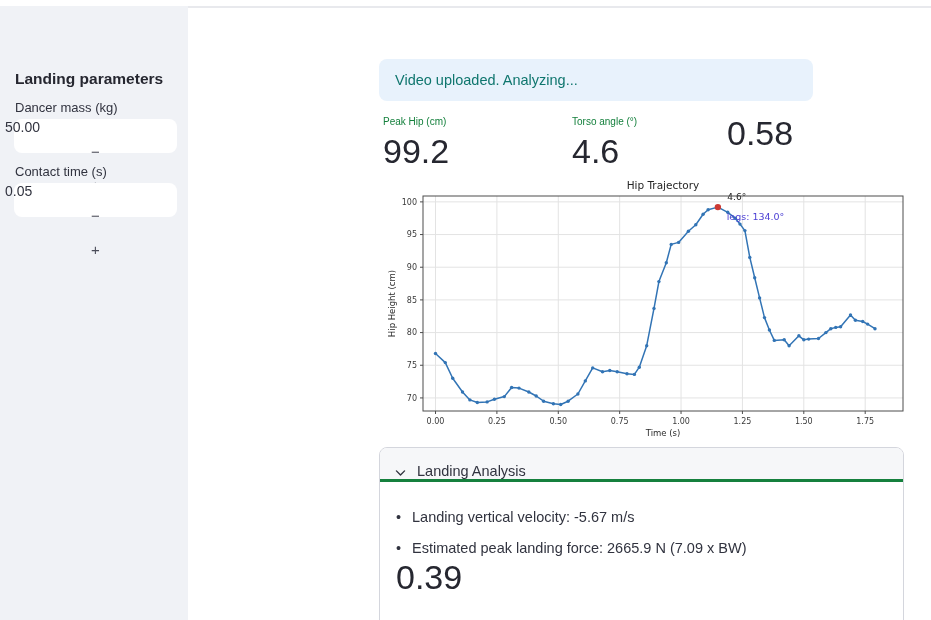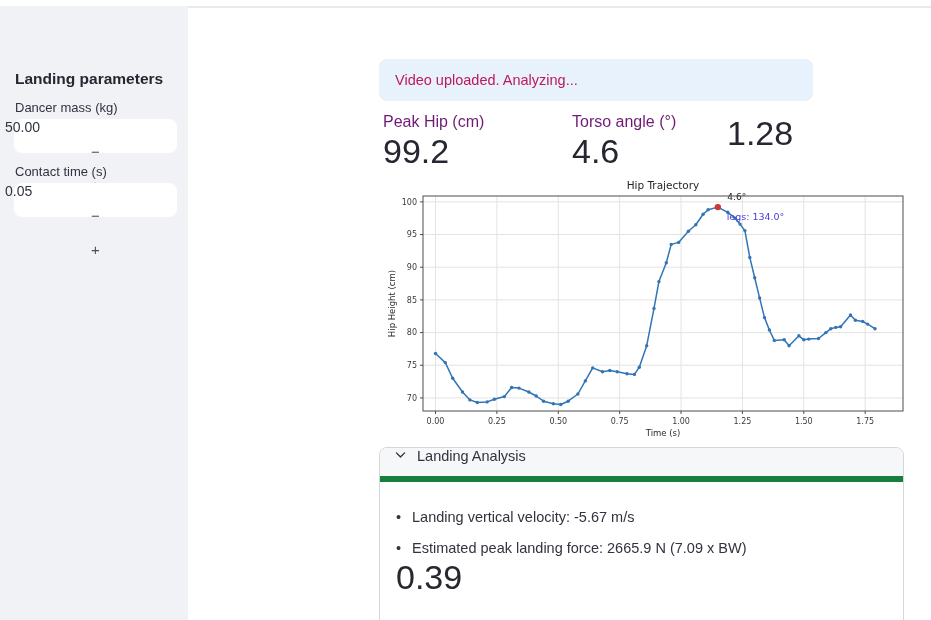"Video uploaded. Analyzing..." .banner { color: #be185d -> #0f766e }
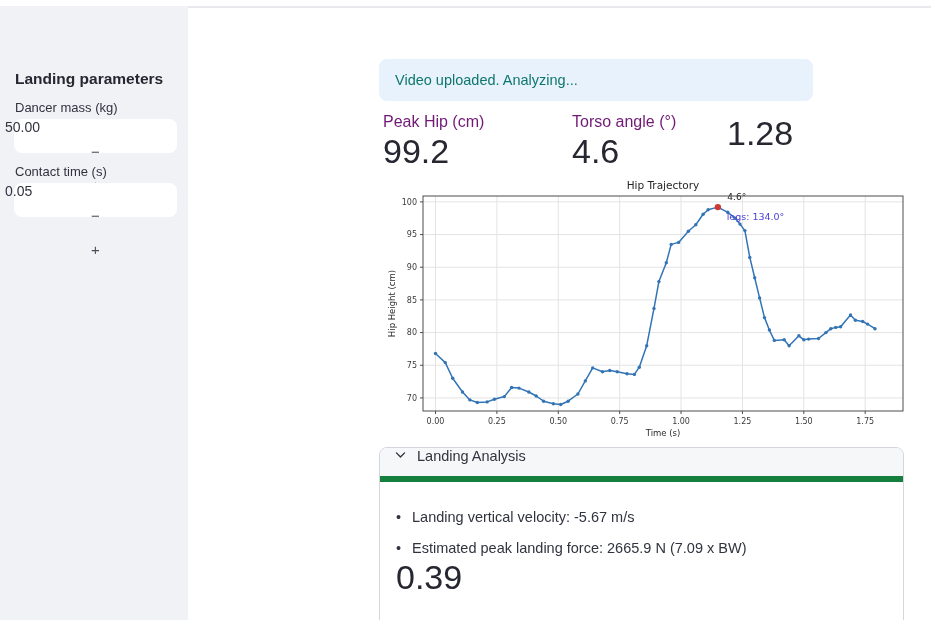"Peak Hip (cm)" .metric-label { color: #701a75 -> #15803d; font-size: 16px -> 10px }
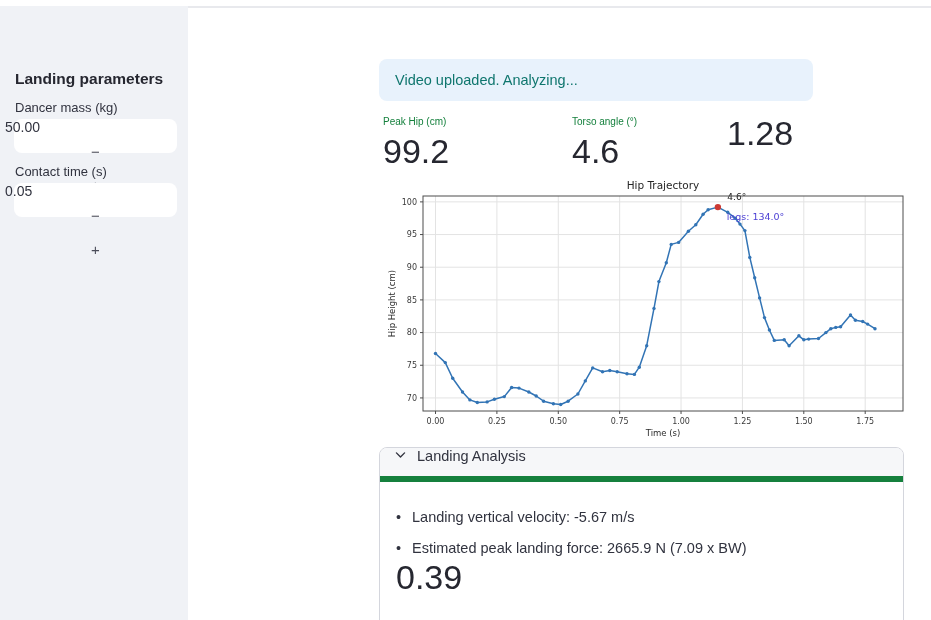"1.28" div.metric-value { text: 1.28 -> 0.58 }
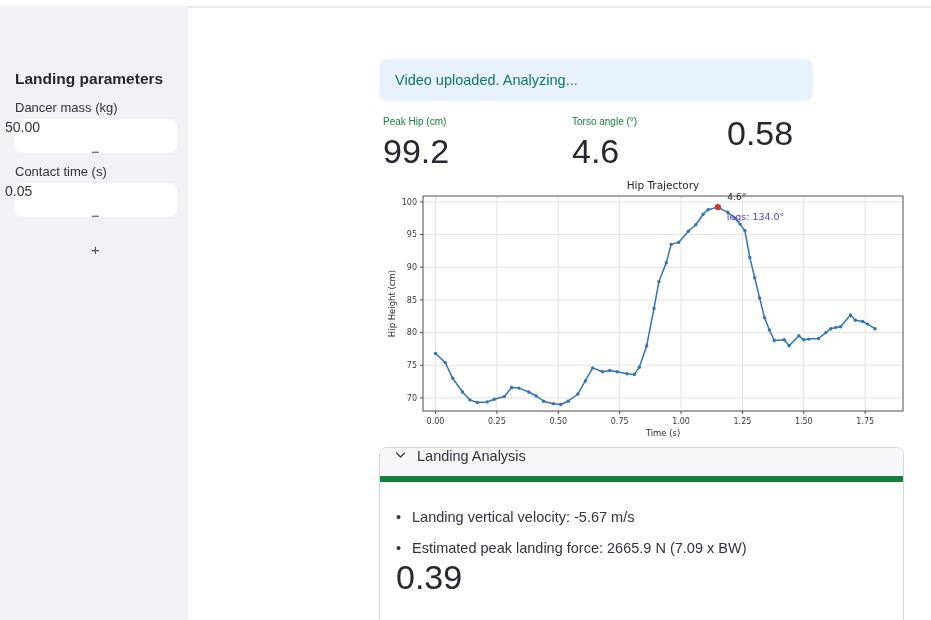"Landing Analysis" .expander-header { align-items: flex-start -> flex-end; border-bottom: 6px solid #15803d -> 3px solid #15803d }
